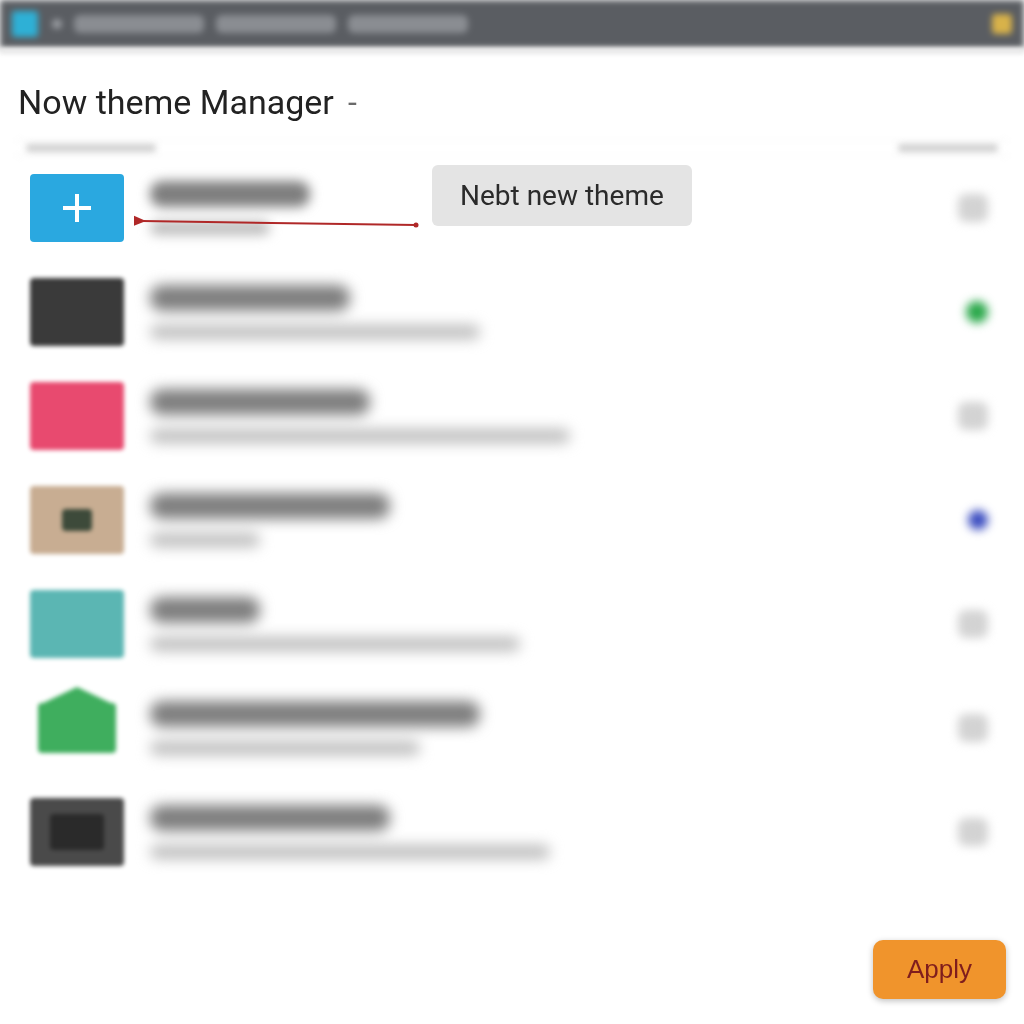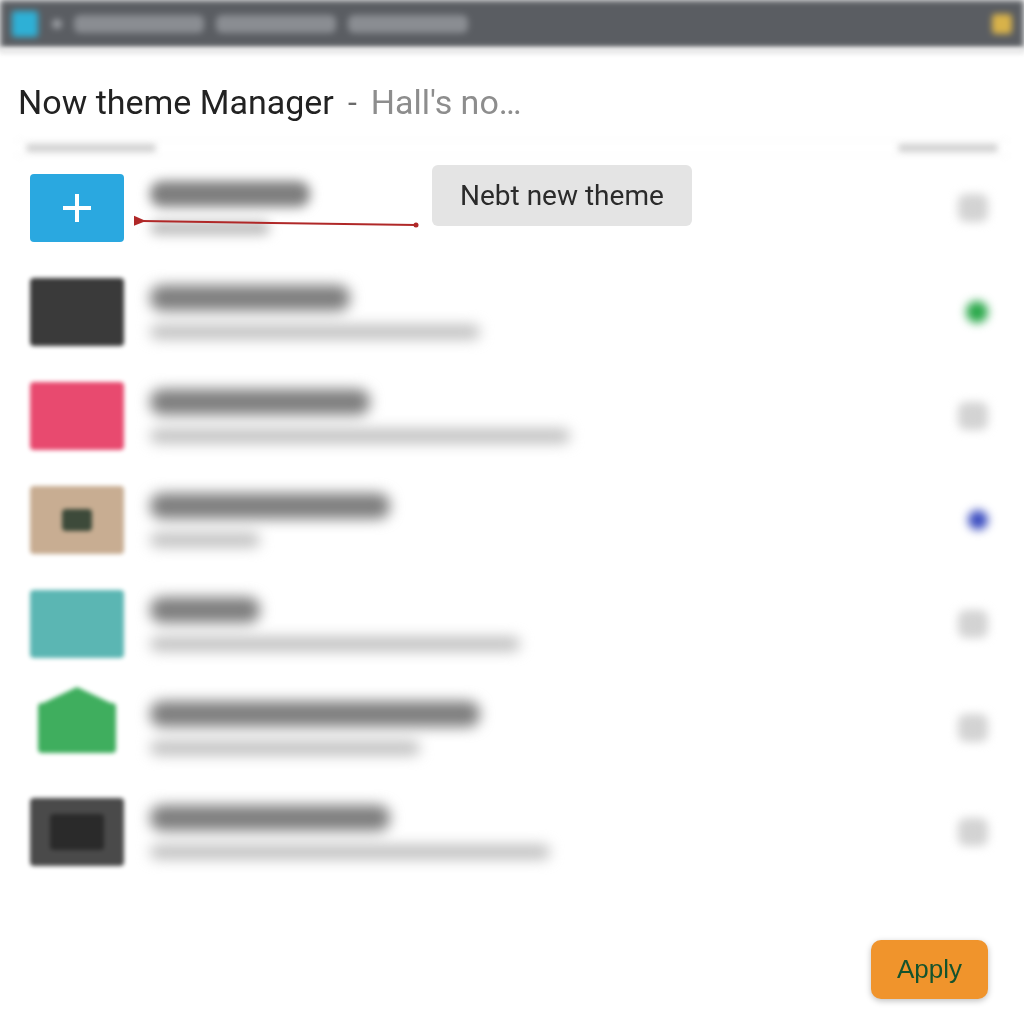"Hall's no…" span.sub { html: <span>Hall's no…</span> -> none }
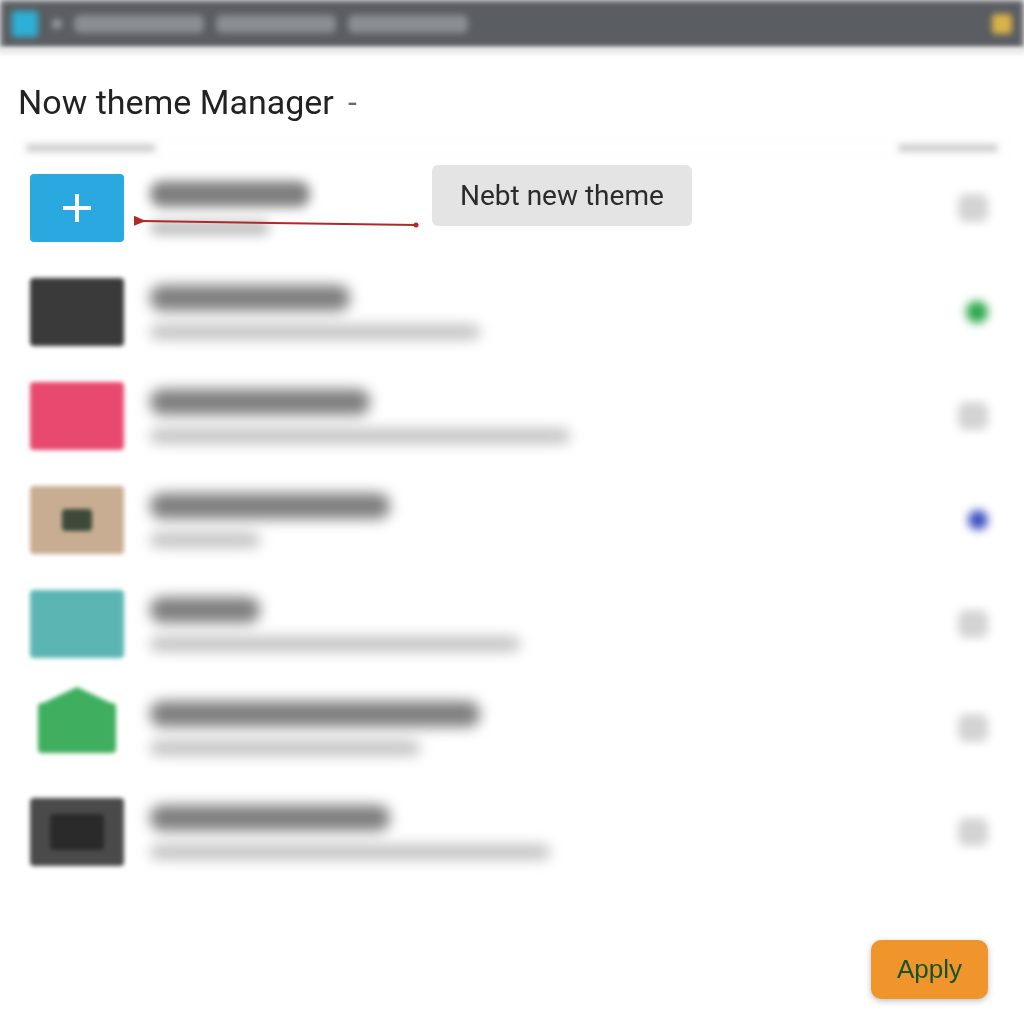"Apply" .apply-btn { color: #14532d -> #7f1d1d; padding: 14px 26px -> 14px 34px; right: 36px -> 18px }
